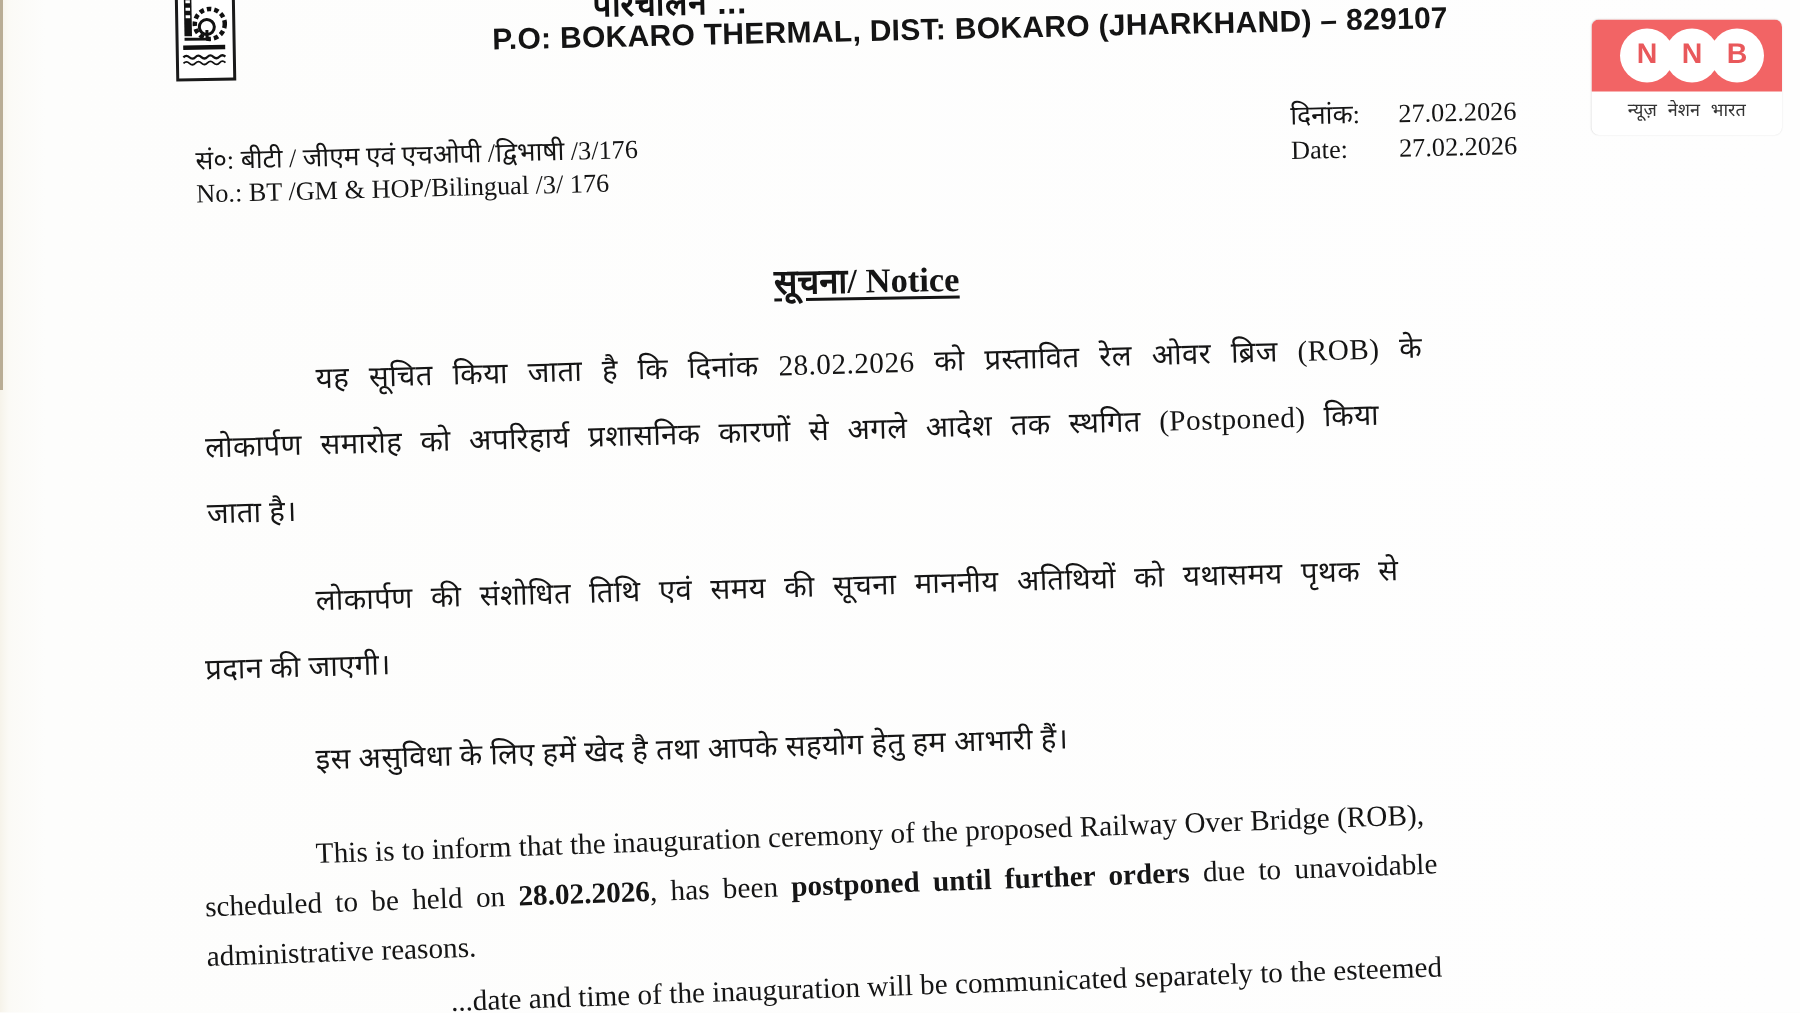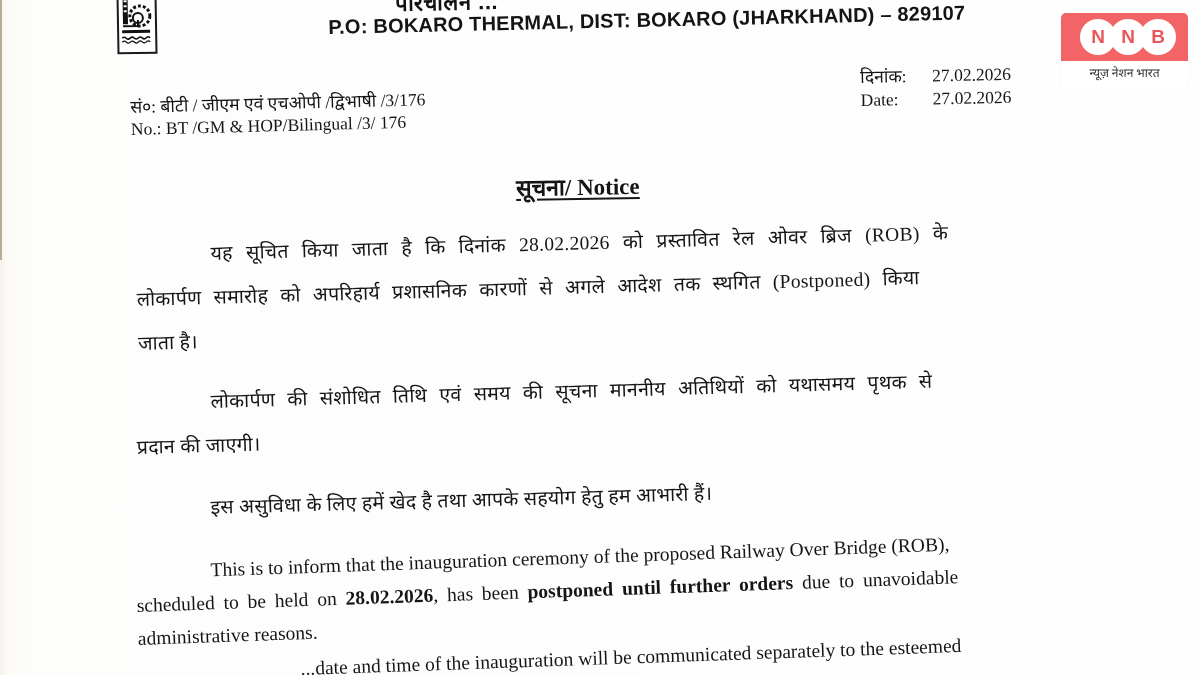"न्यूज़ नेशन भारत" .nnb-sub { font-family: Liberation Serif, serif -> Liberation Mono, monospace }
